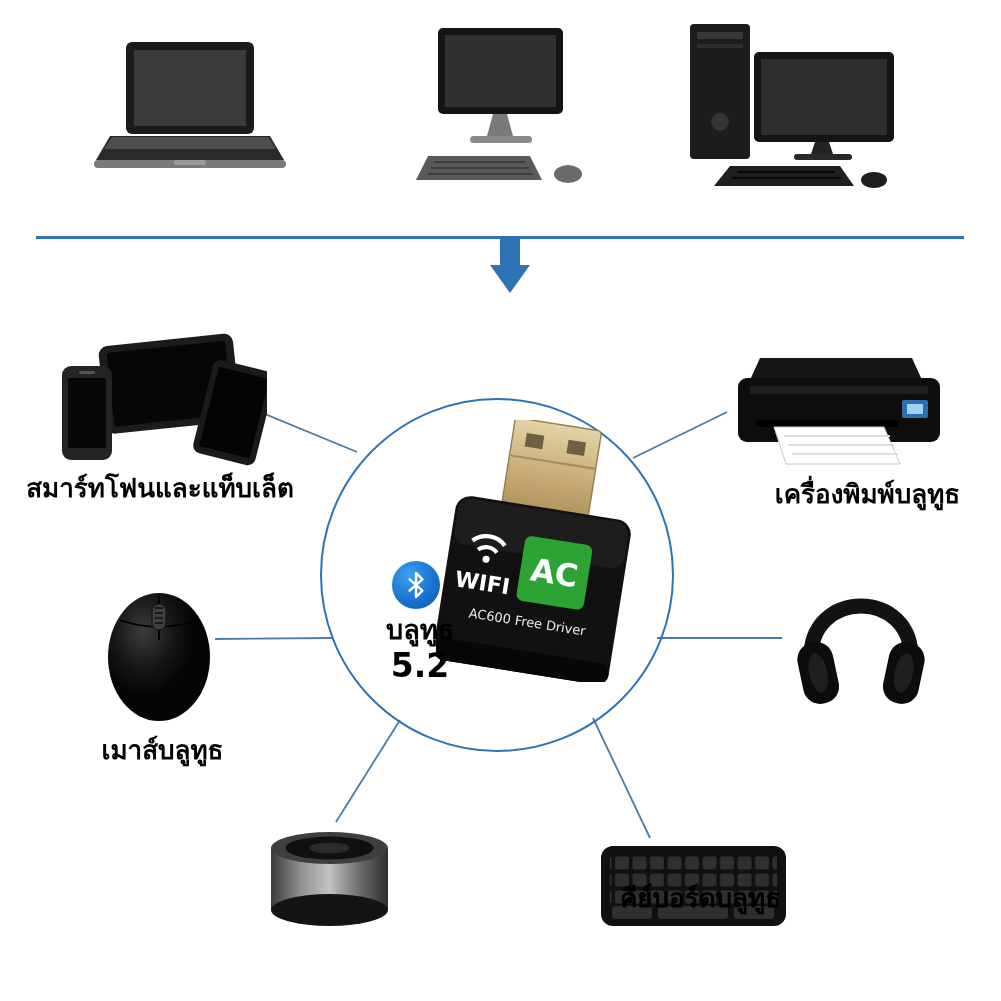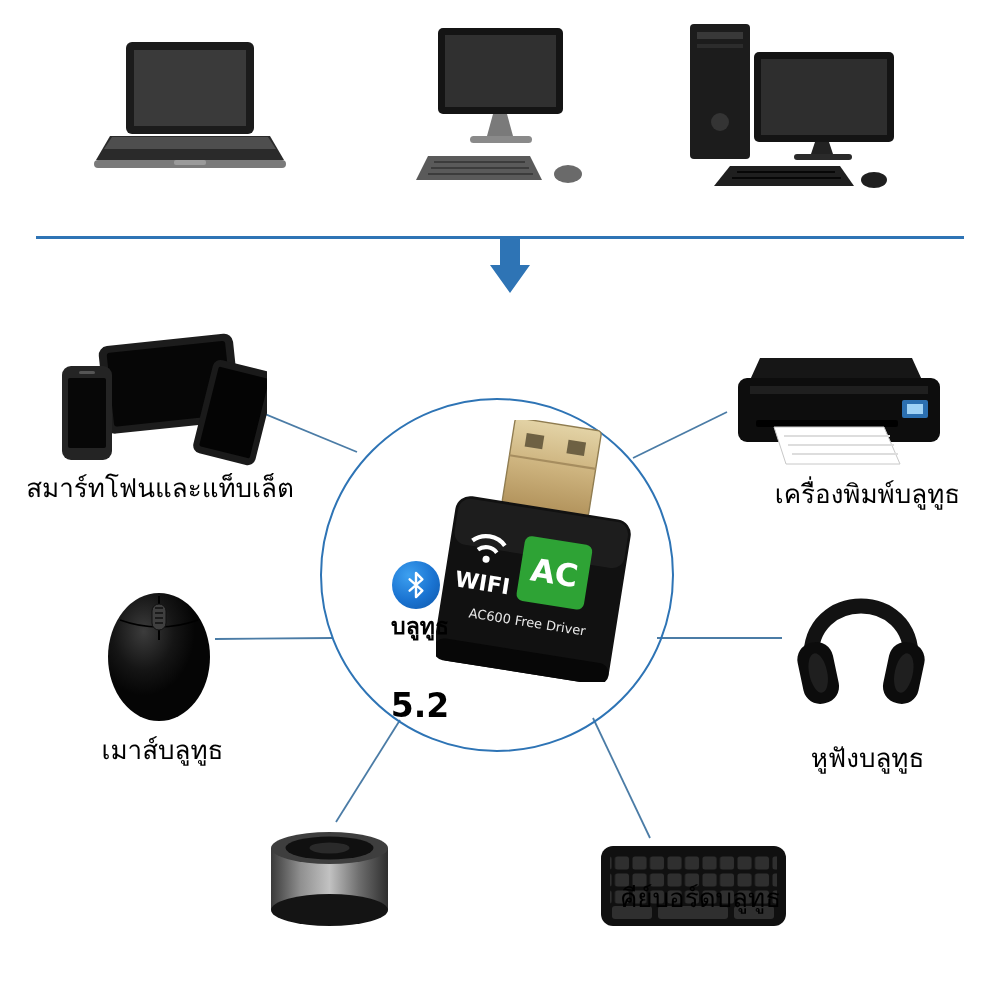"สมาร์ทโฟนและแท็บเล็ต" .label { font-weight: normal -> bold }
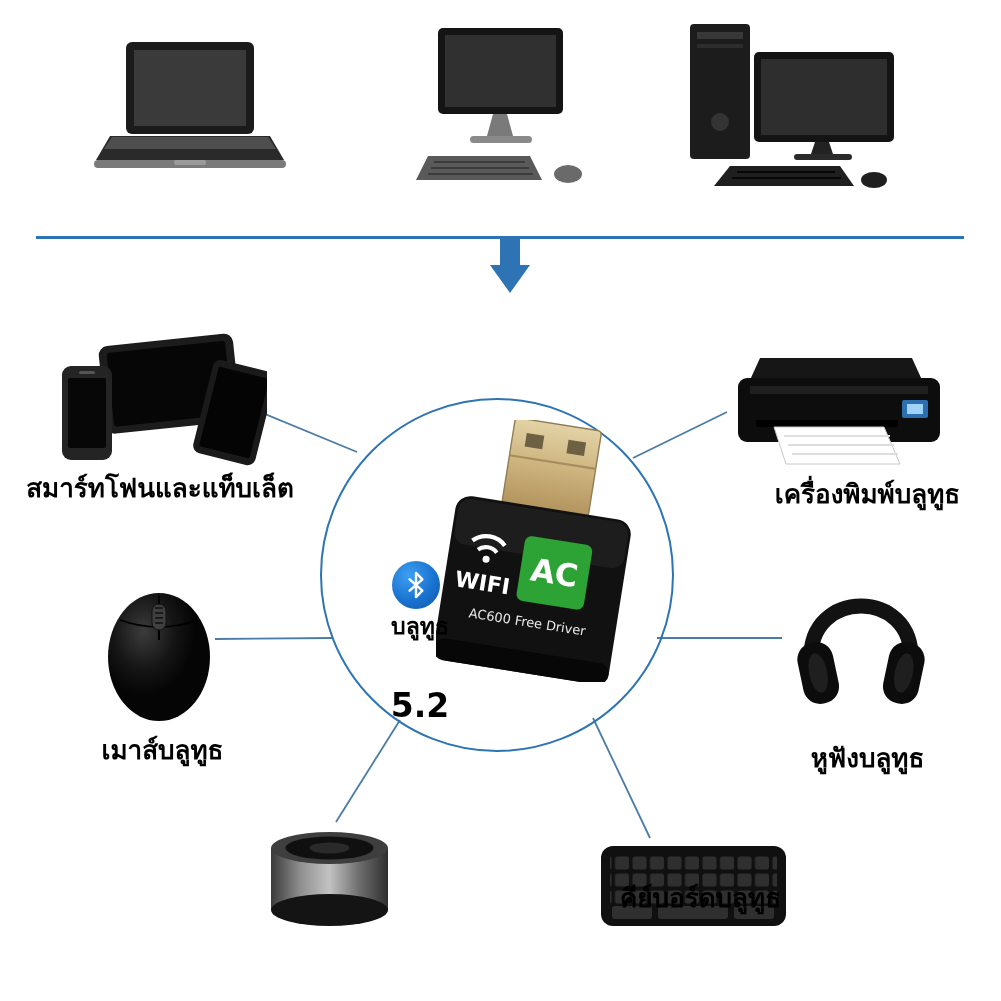"บลูทูธ" .bt-label { font-size: 23px -> 27px }
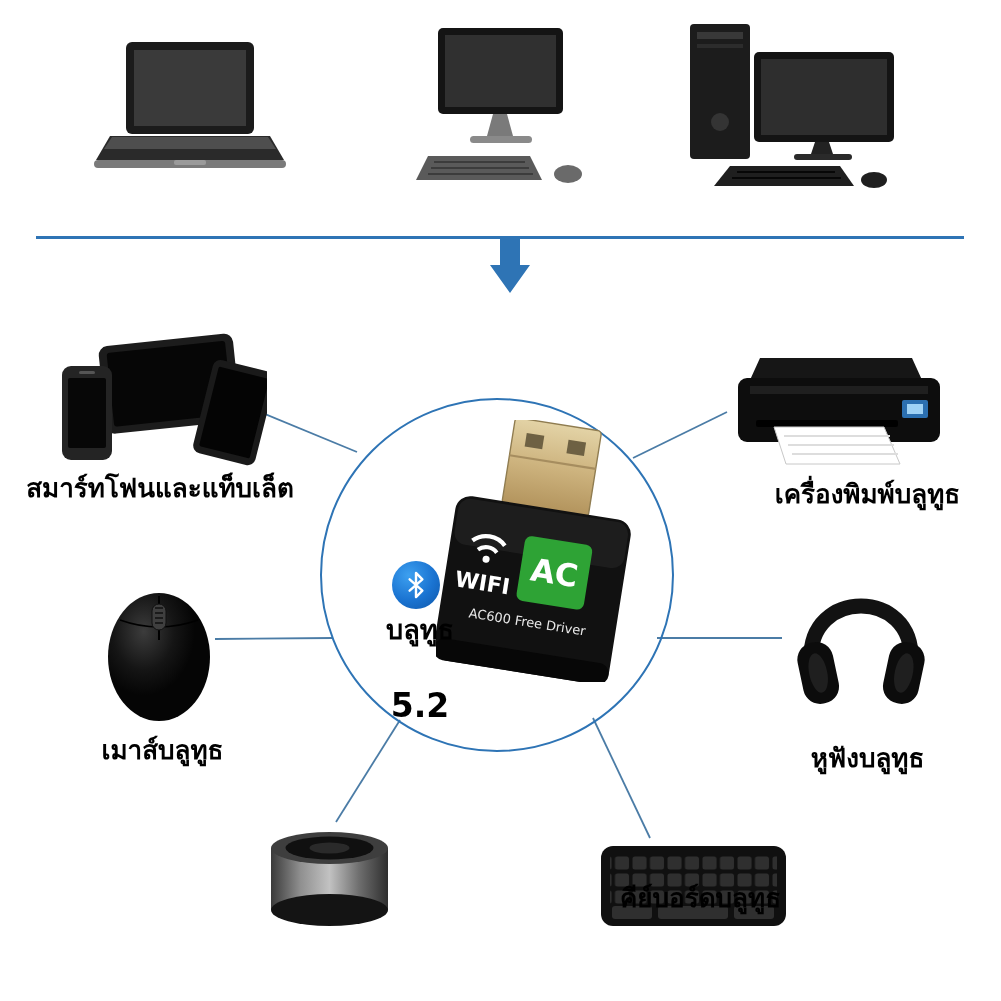"5.2" .bt-version { margin-top: 40px -> none }
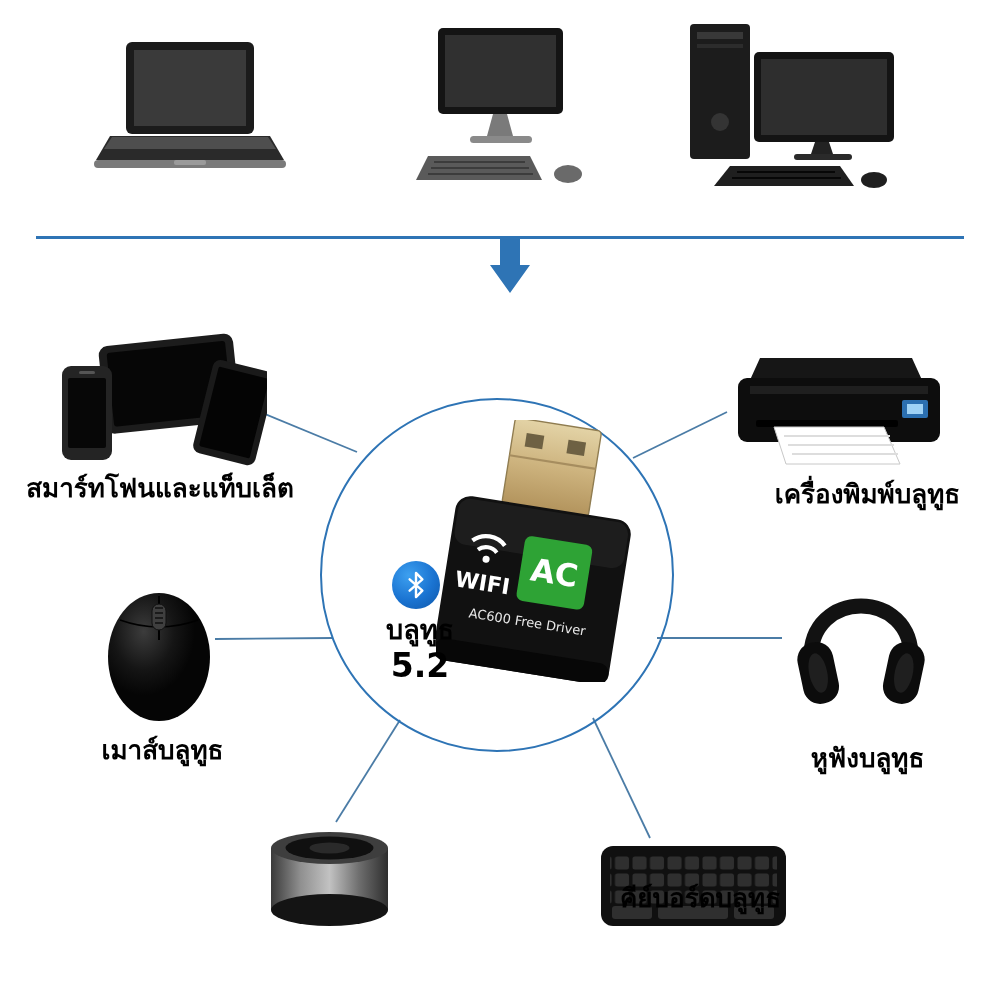"หูฟังบลูทูธ" div.label { html: <div>หูฟังบลูทูธ</div> -> none }
